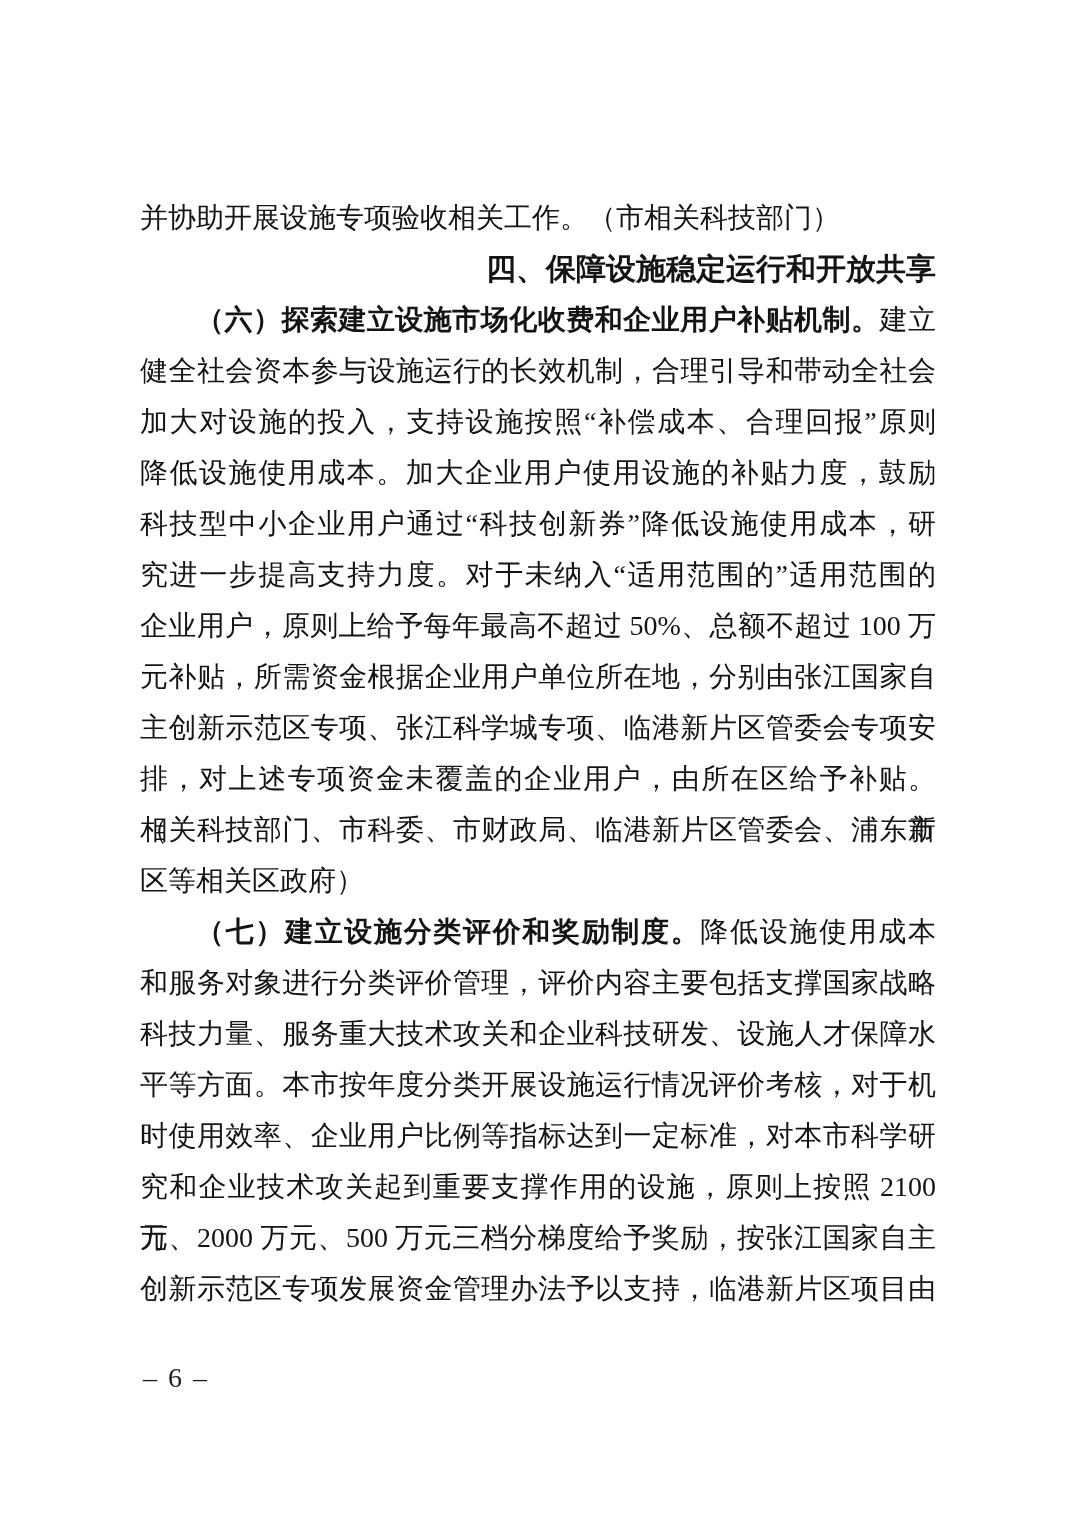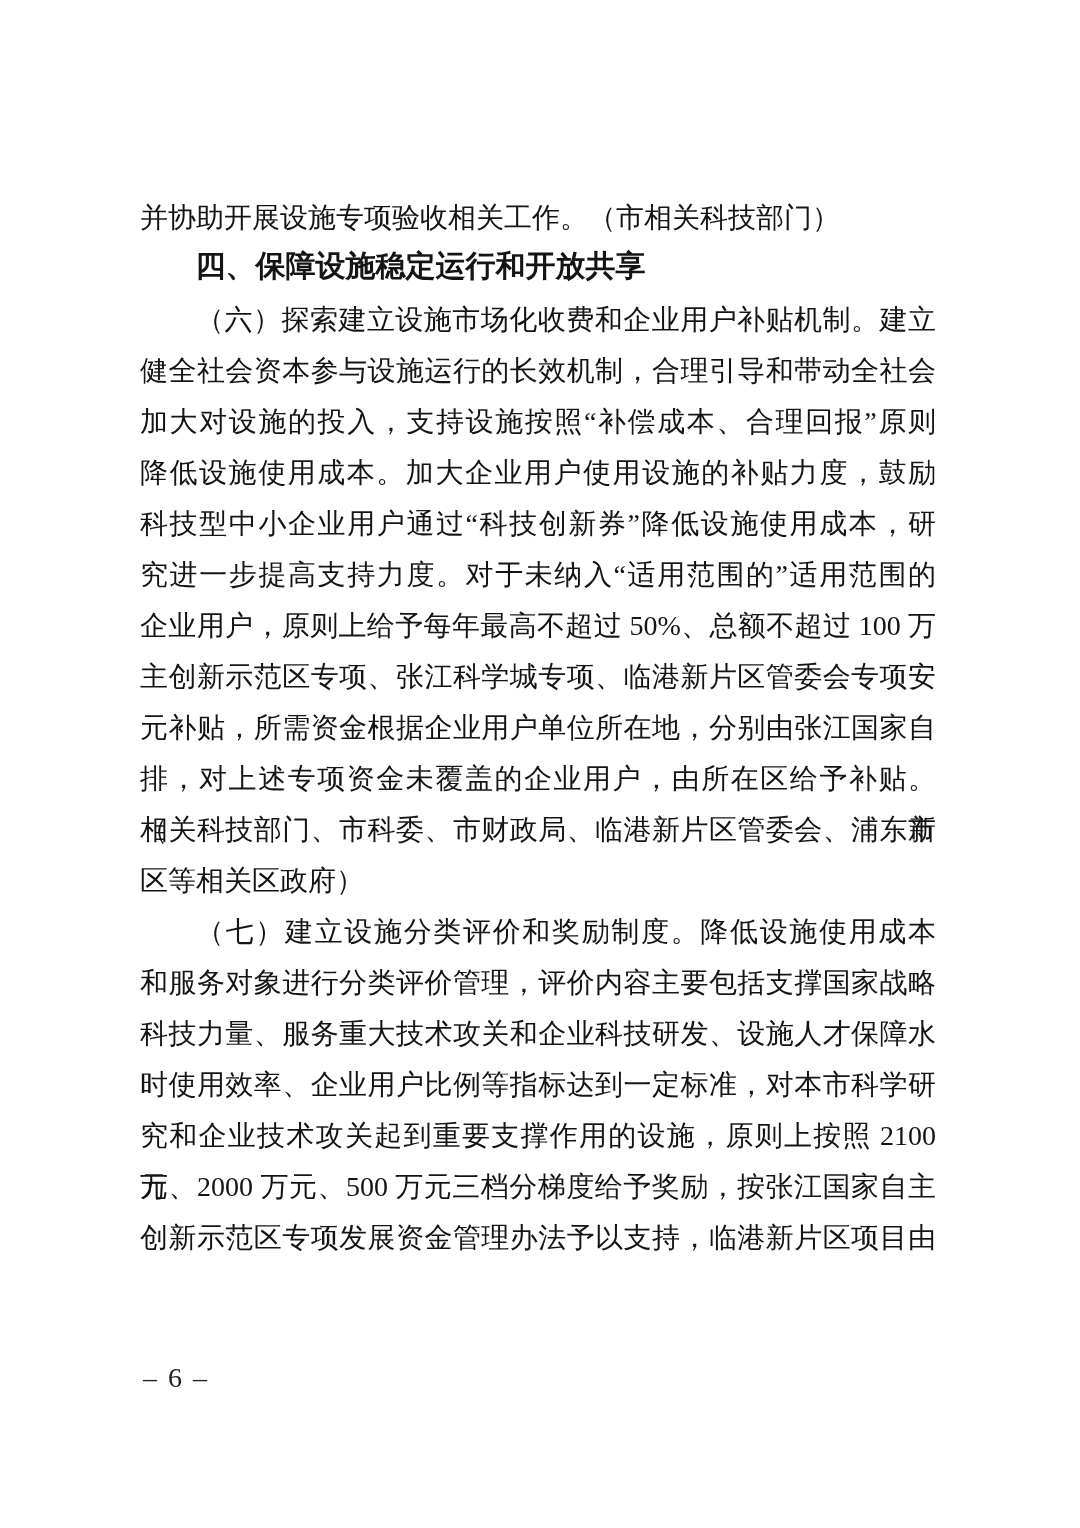"四、保障设施稳定运行和开放共享" .section-heading { font-family: Liberation Mono, monospace -> Liberation Sans, sans-serif; text-align: none -> right }
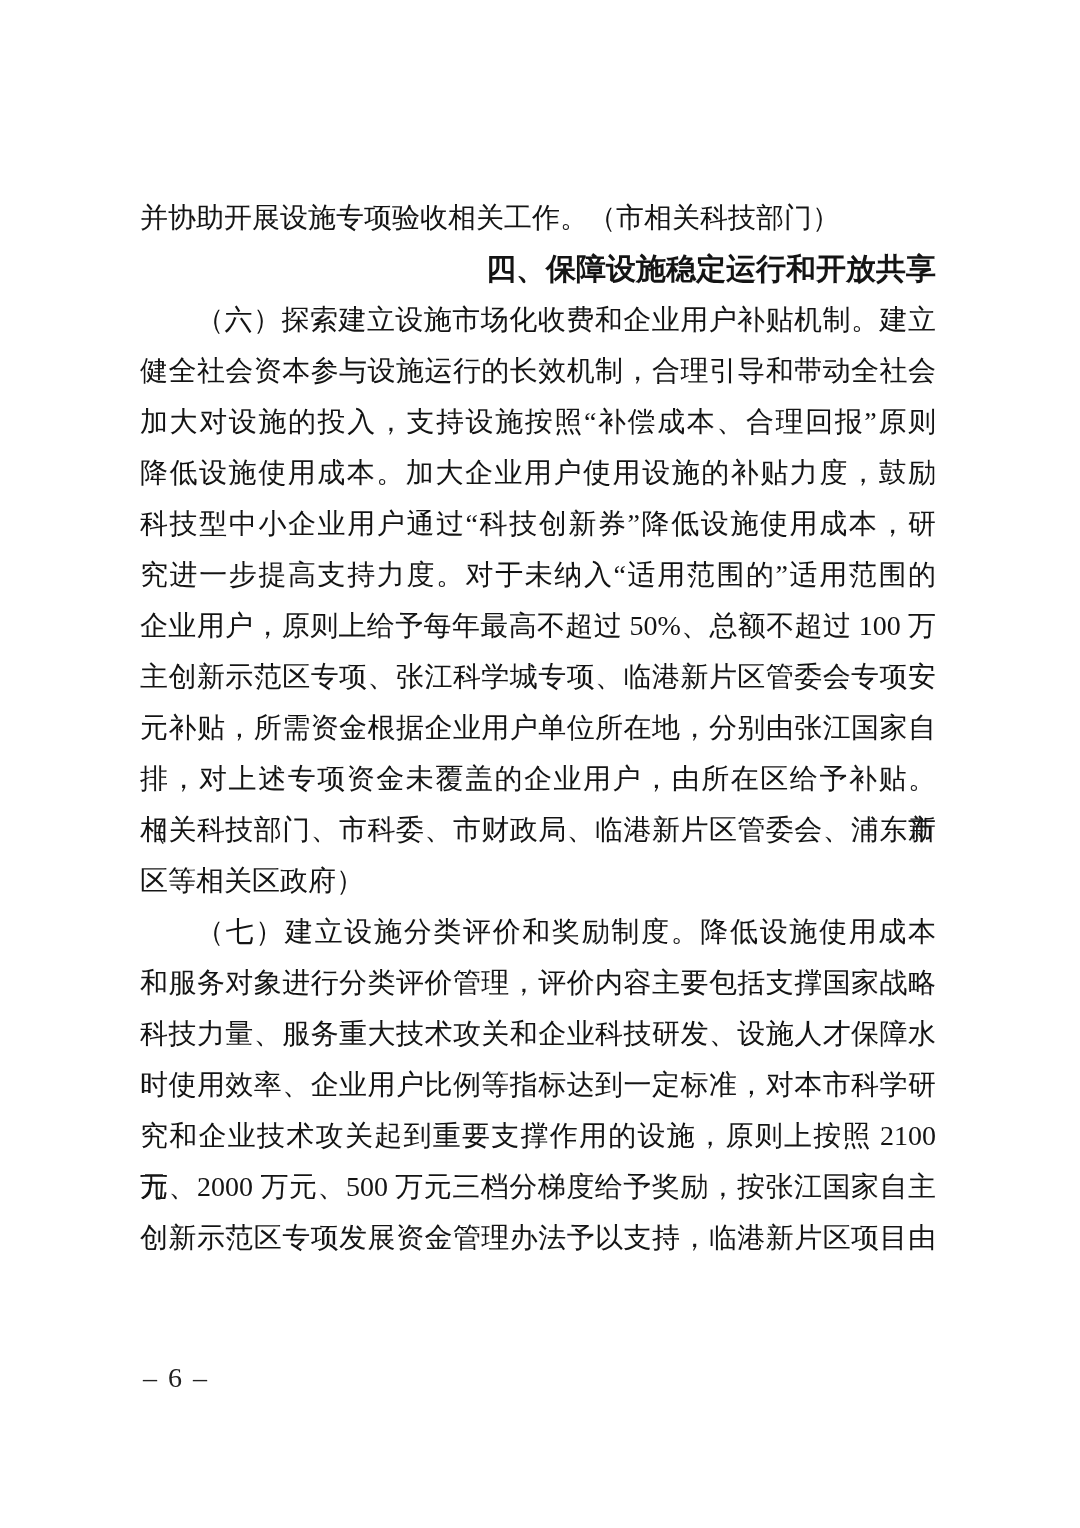"（六）探索建立设施市场化收费和企业用户补贴机制。" .bold-lead { font-weight: 400 -> 700 }
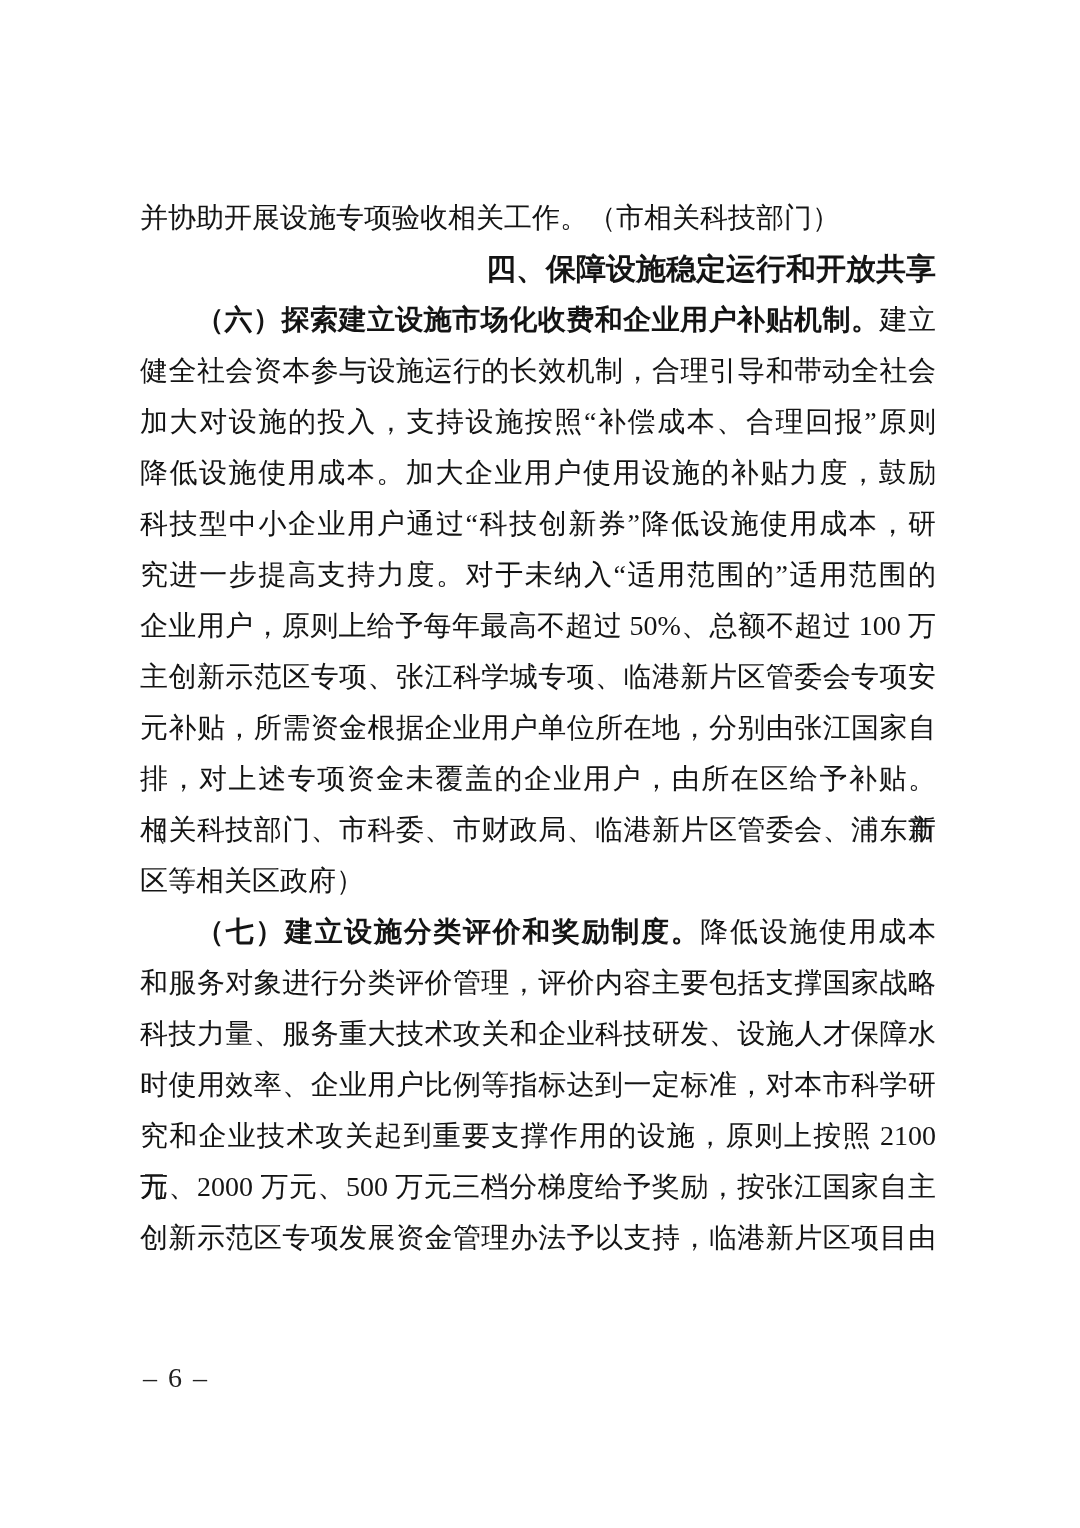"主创新示范区专项、张江科学城专项、临港新片区管委会专项安" div.line { order: before "元补贴，所需资金根据企业用户单位所在地，分别由张江国家自" -> after "元补贴，所需资金根据企业用户单位所在地，分别由张江国家自" }
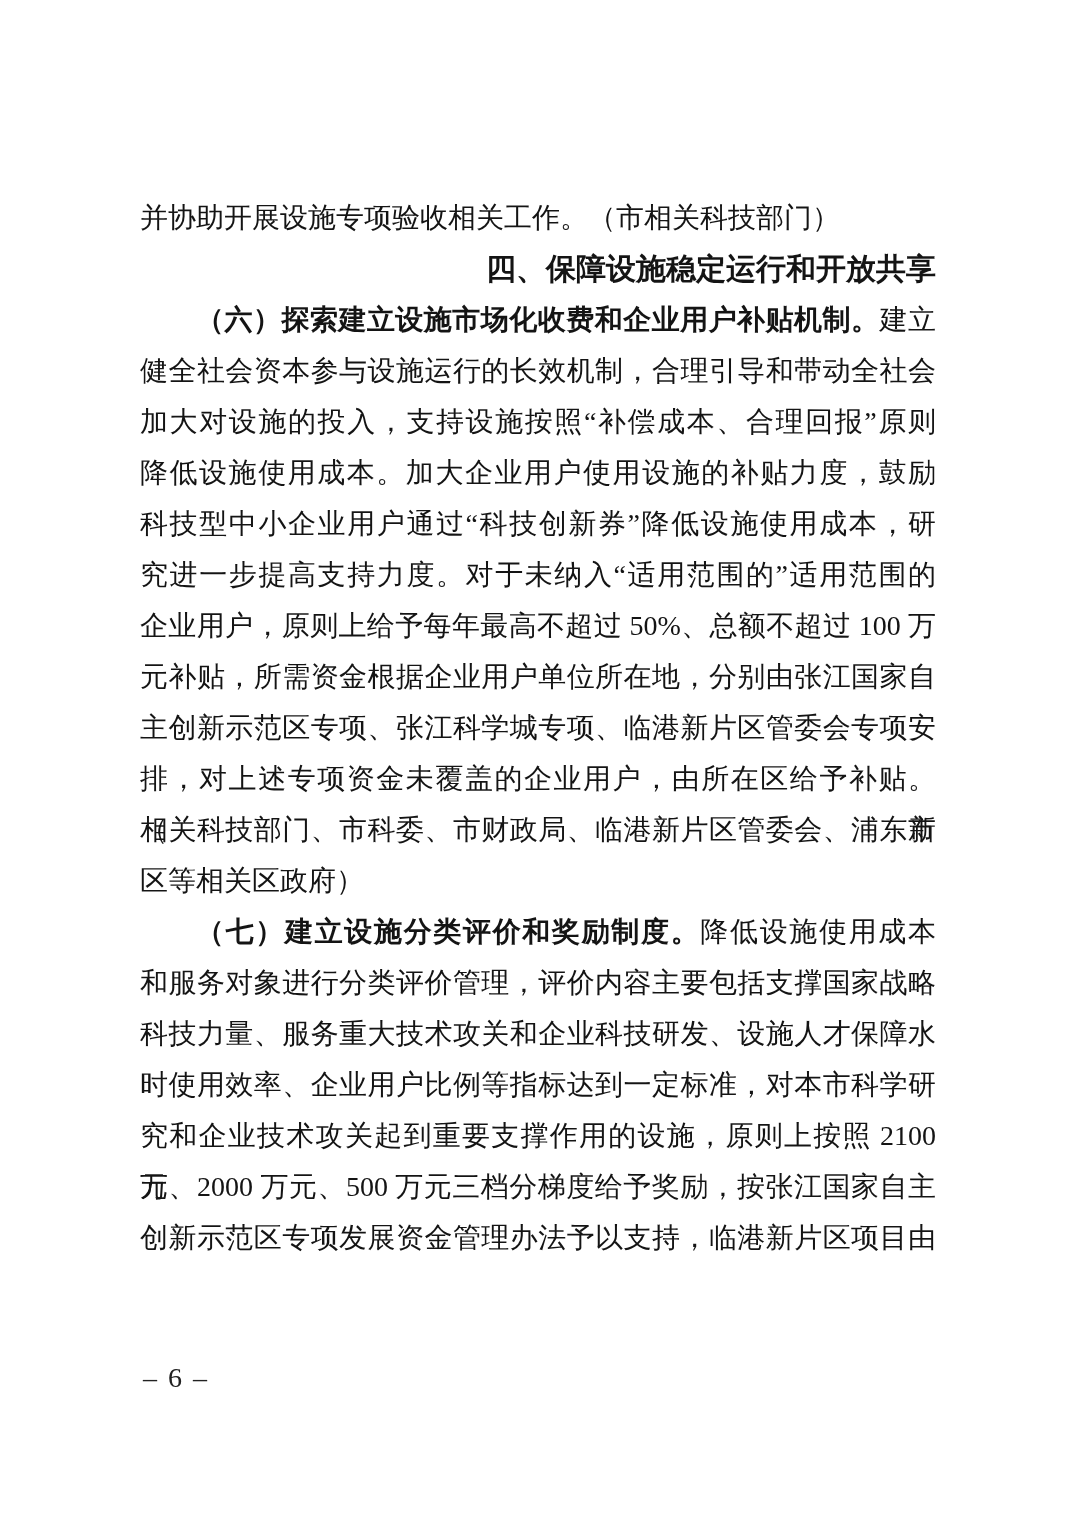"平等方面。本市按年度分类开展设施运行情况评价考核，对于机" div.line { html: none -> <div>平等方面。本市按年度分类开展设施运行情况评价考核，对于机</div> }
